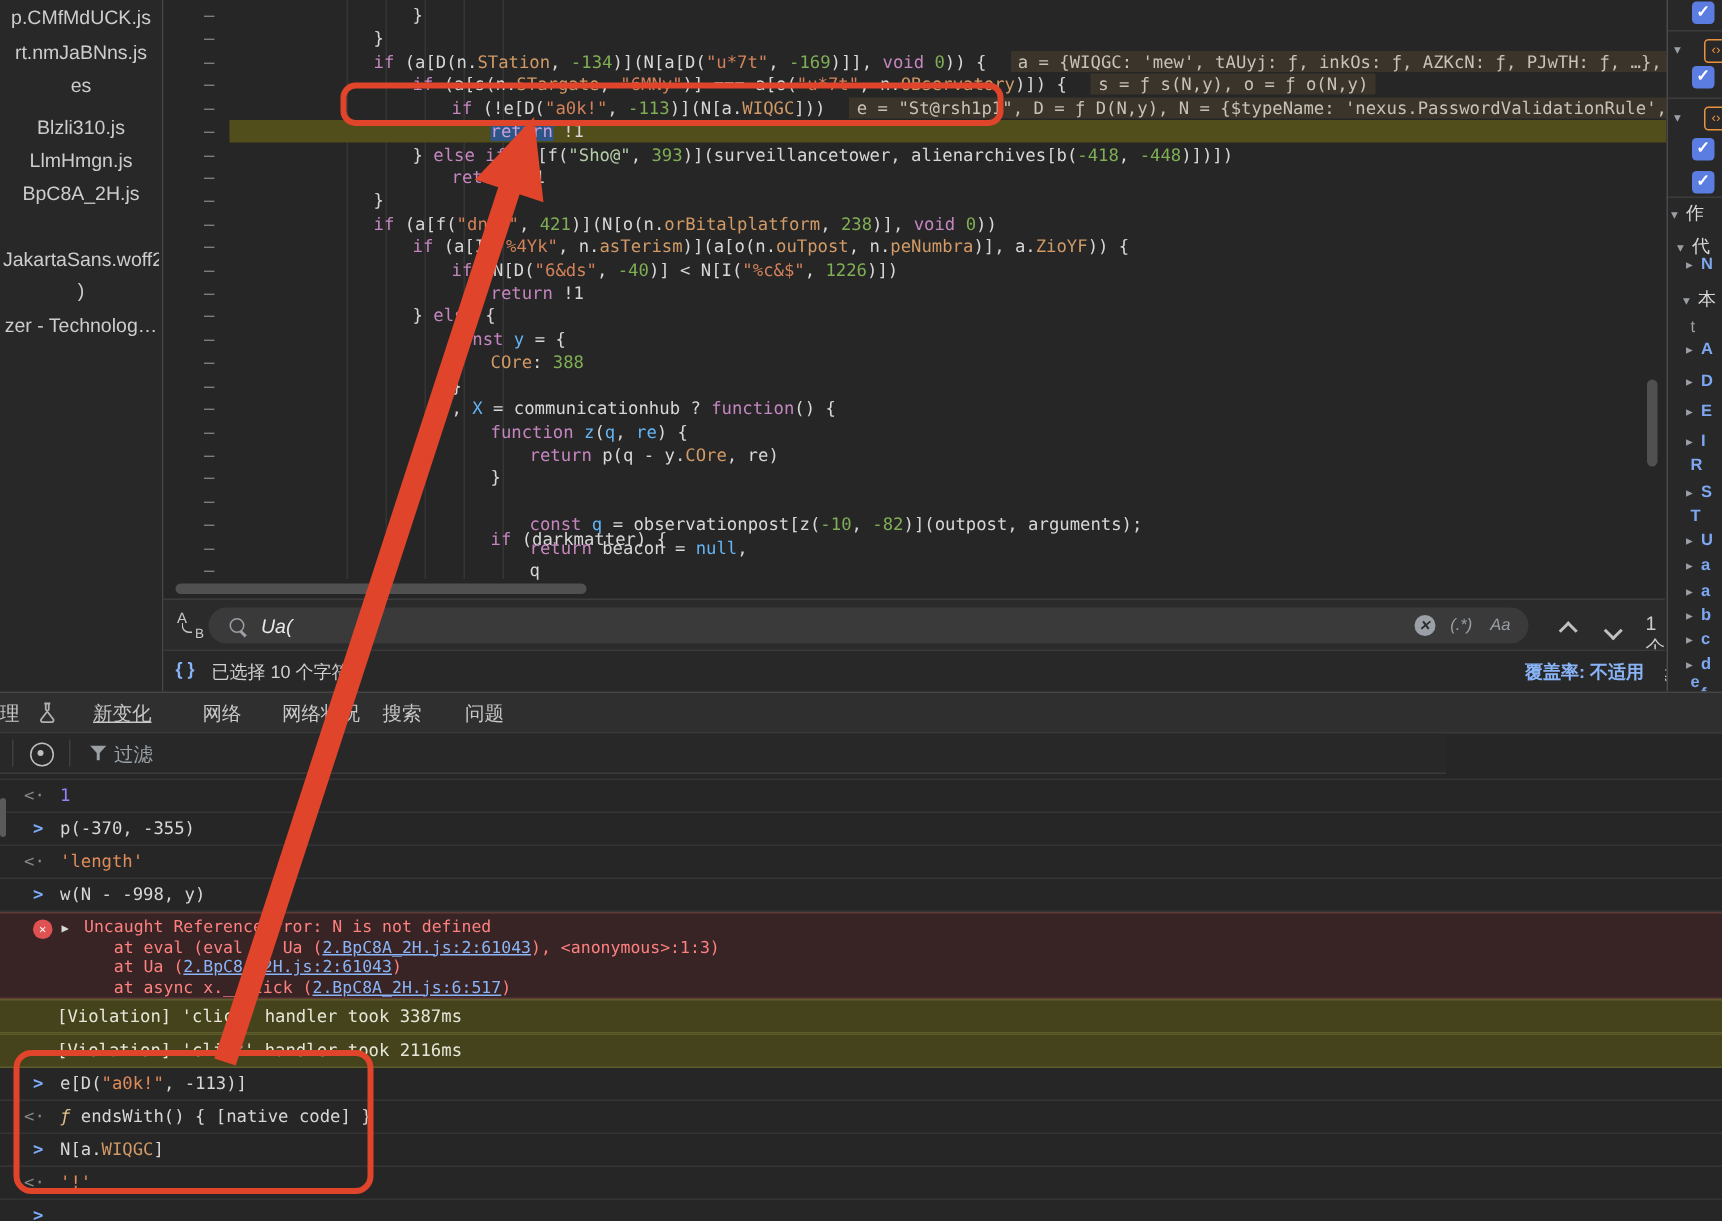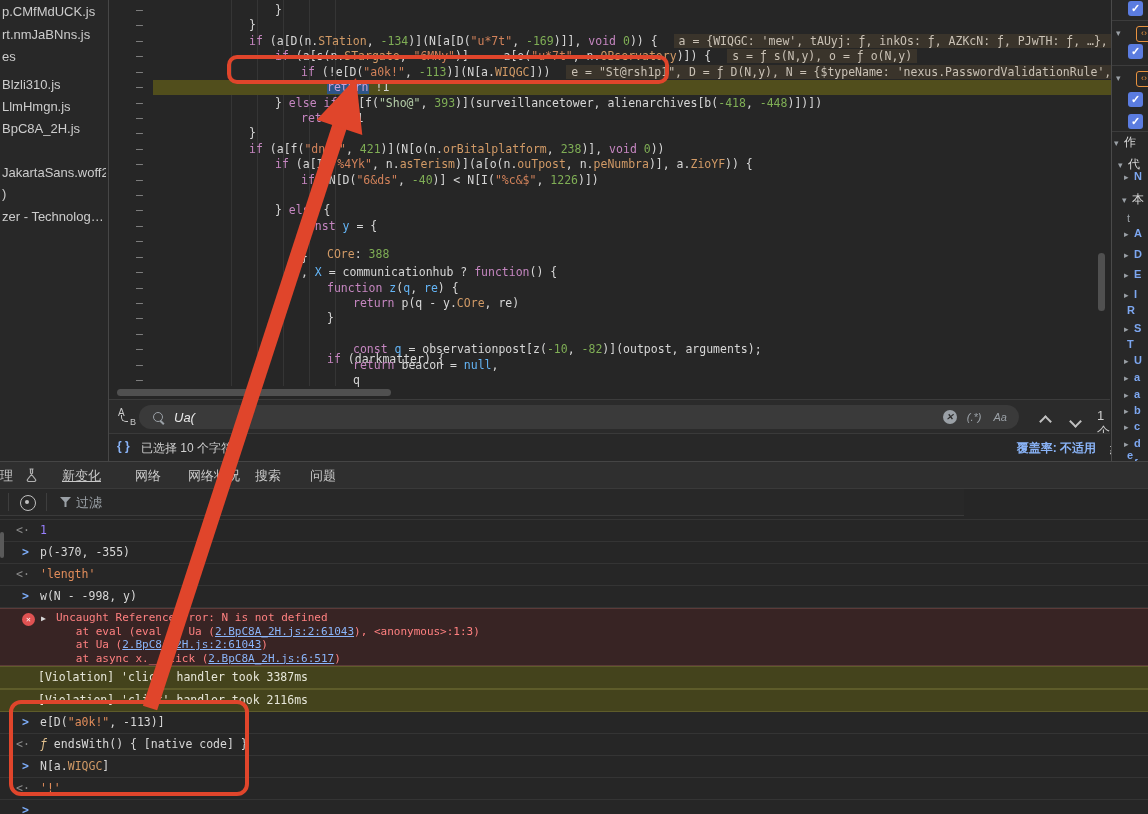"p.CMfMdUCK.js" #sidebar { text-align: none -> center }
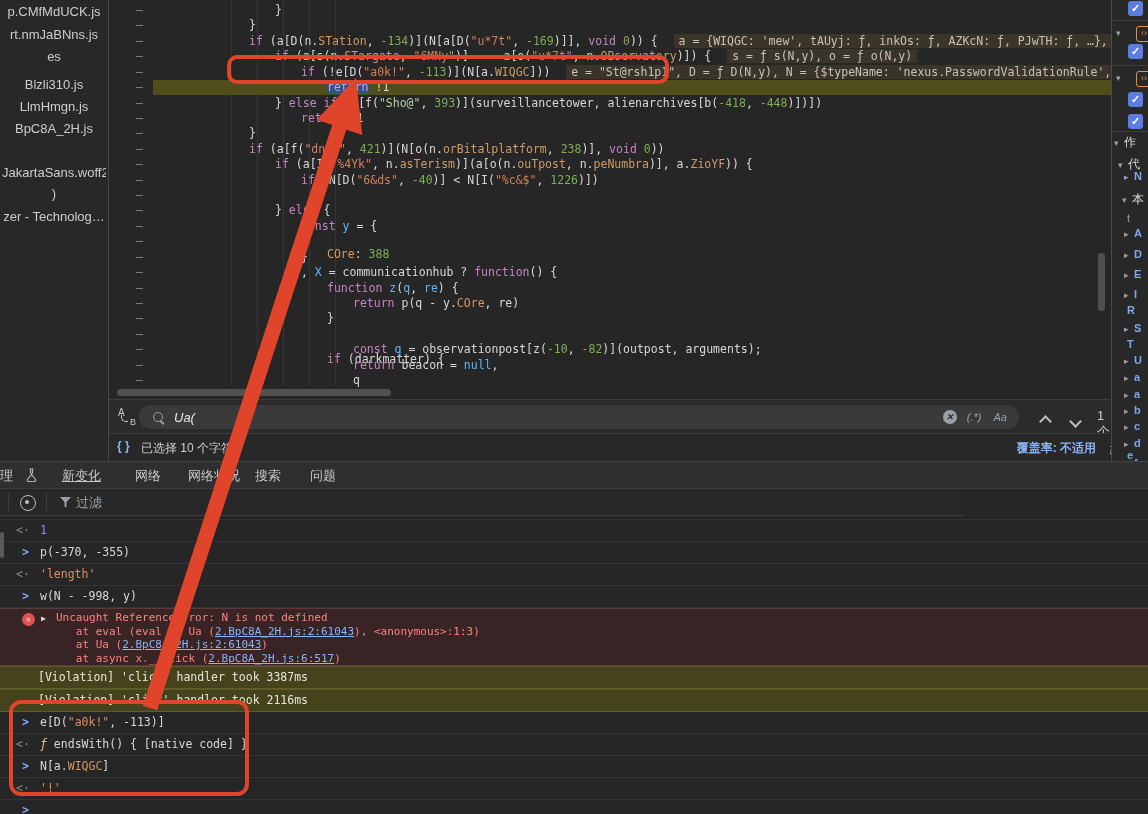"return !1" span { html: none -> <span><span>return</span><span> !1</span></span> }
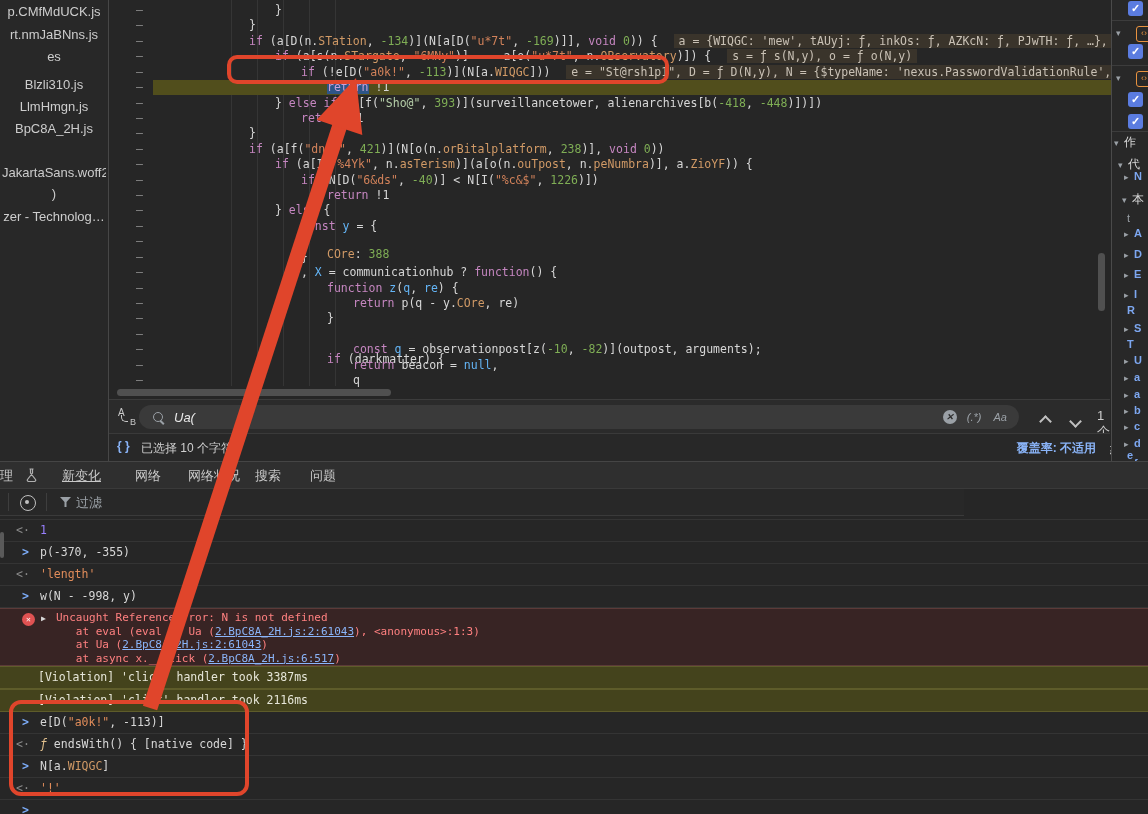"COre: 388" span { margin-top: 13px -> none }
